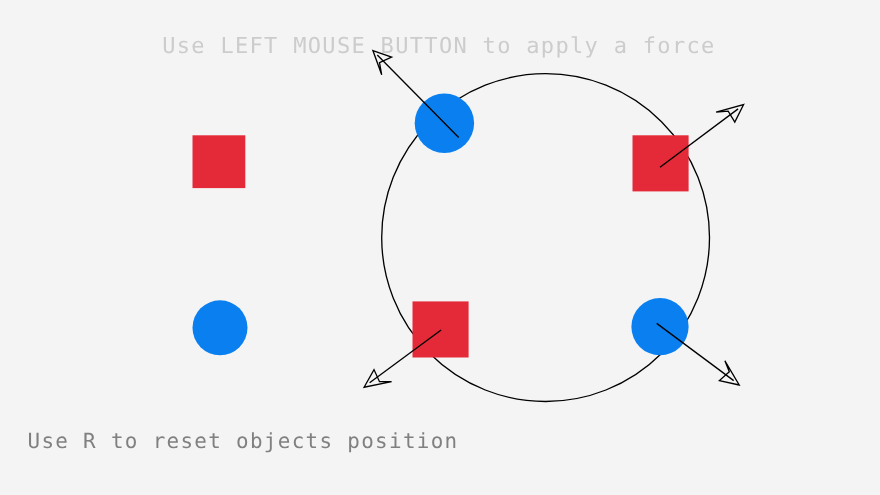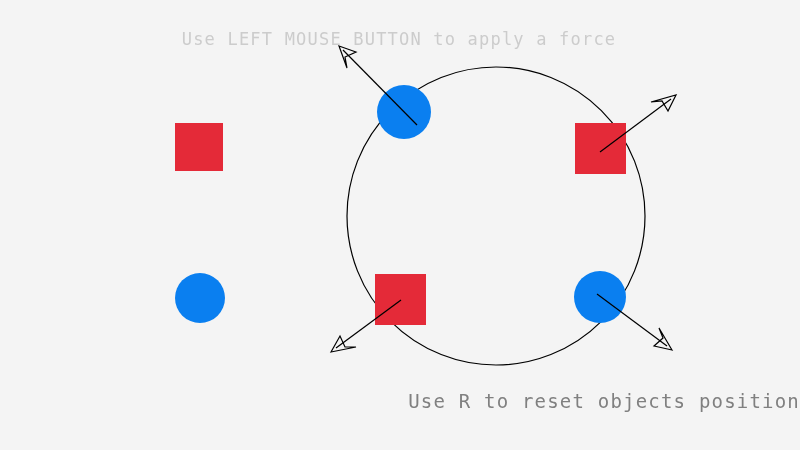"Use LEFT MOUSE BUTTON to" #hint-top { font-size: 17px -> 20px }
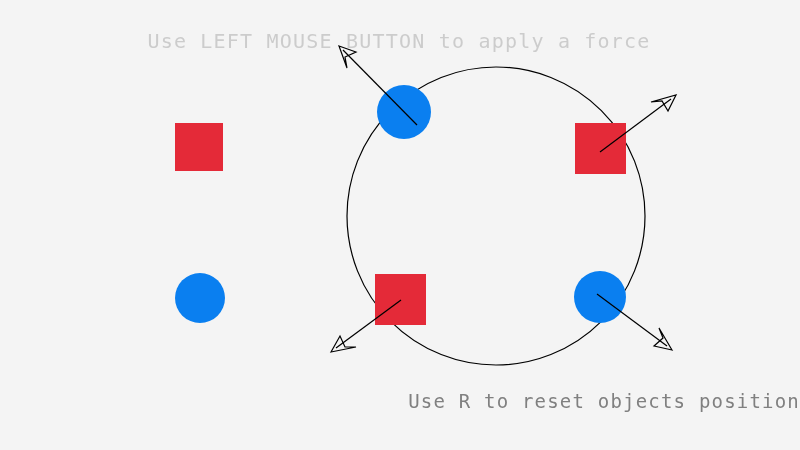"Use R to reset objects" #hint-bottom { padding-left: none -> 25px; text-align: right -> left }
